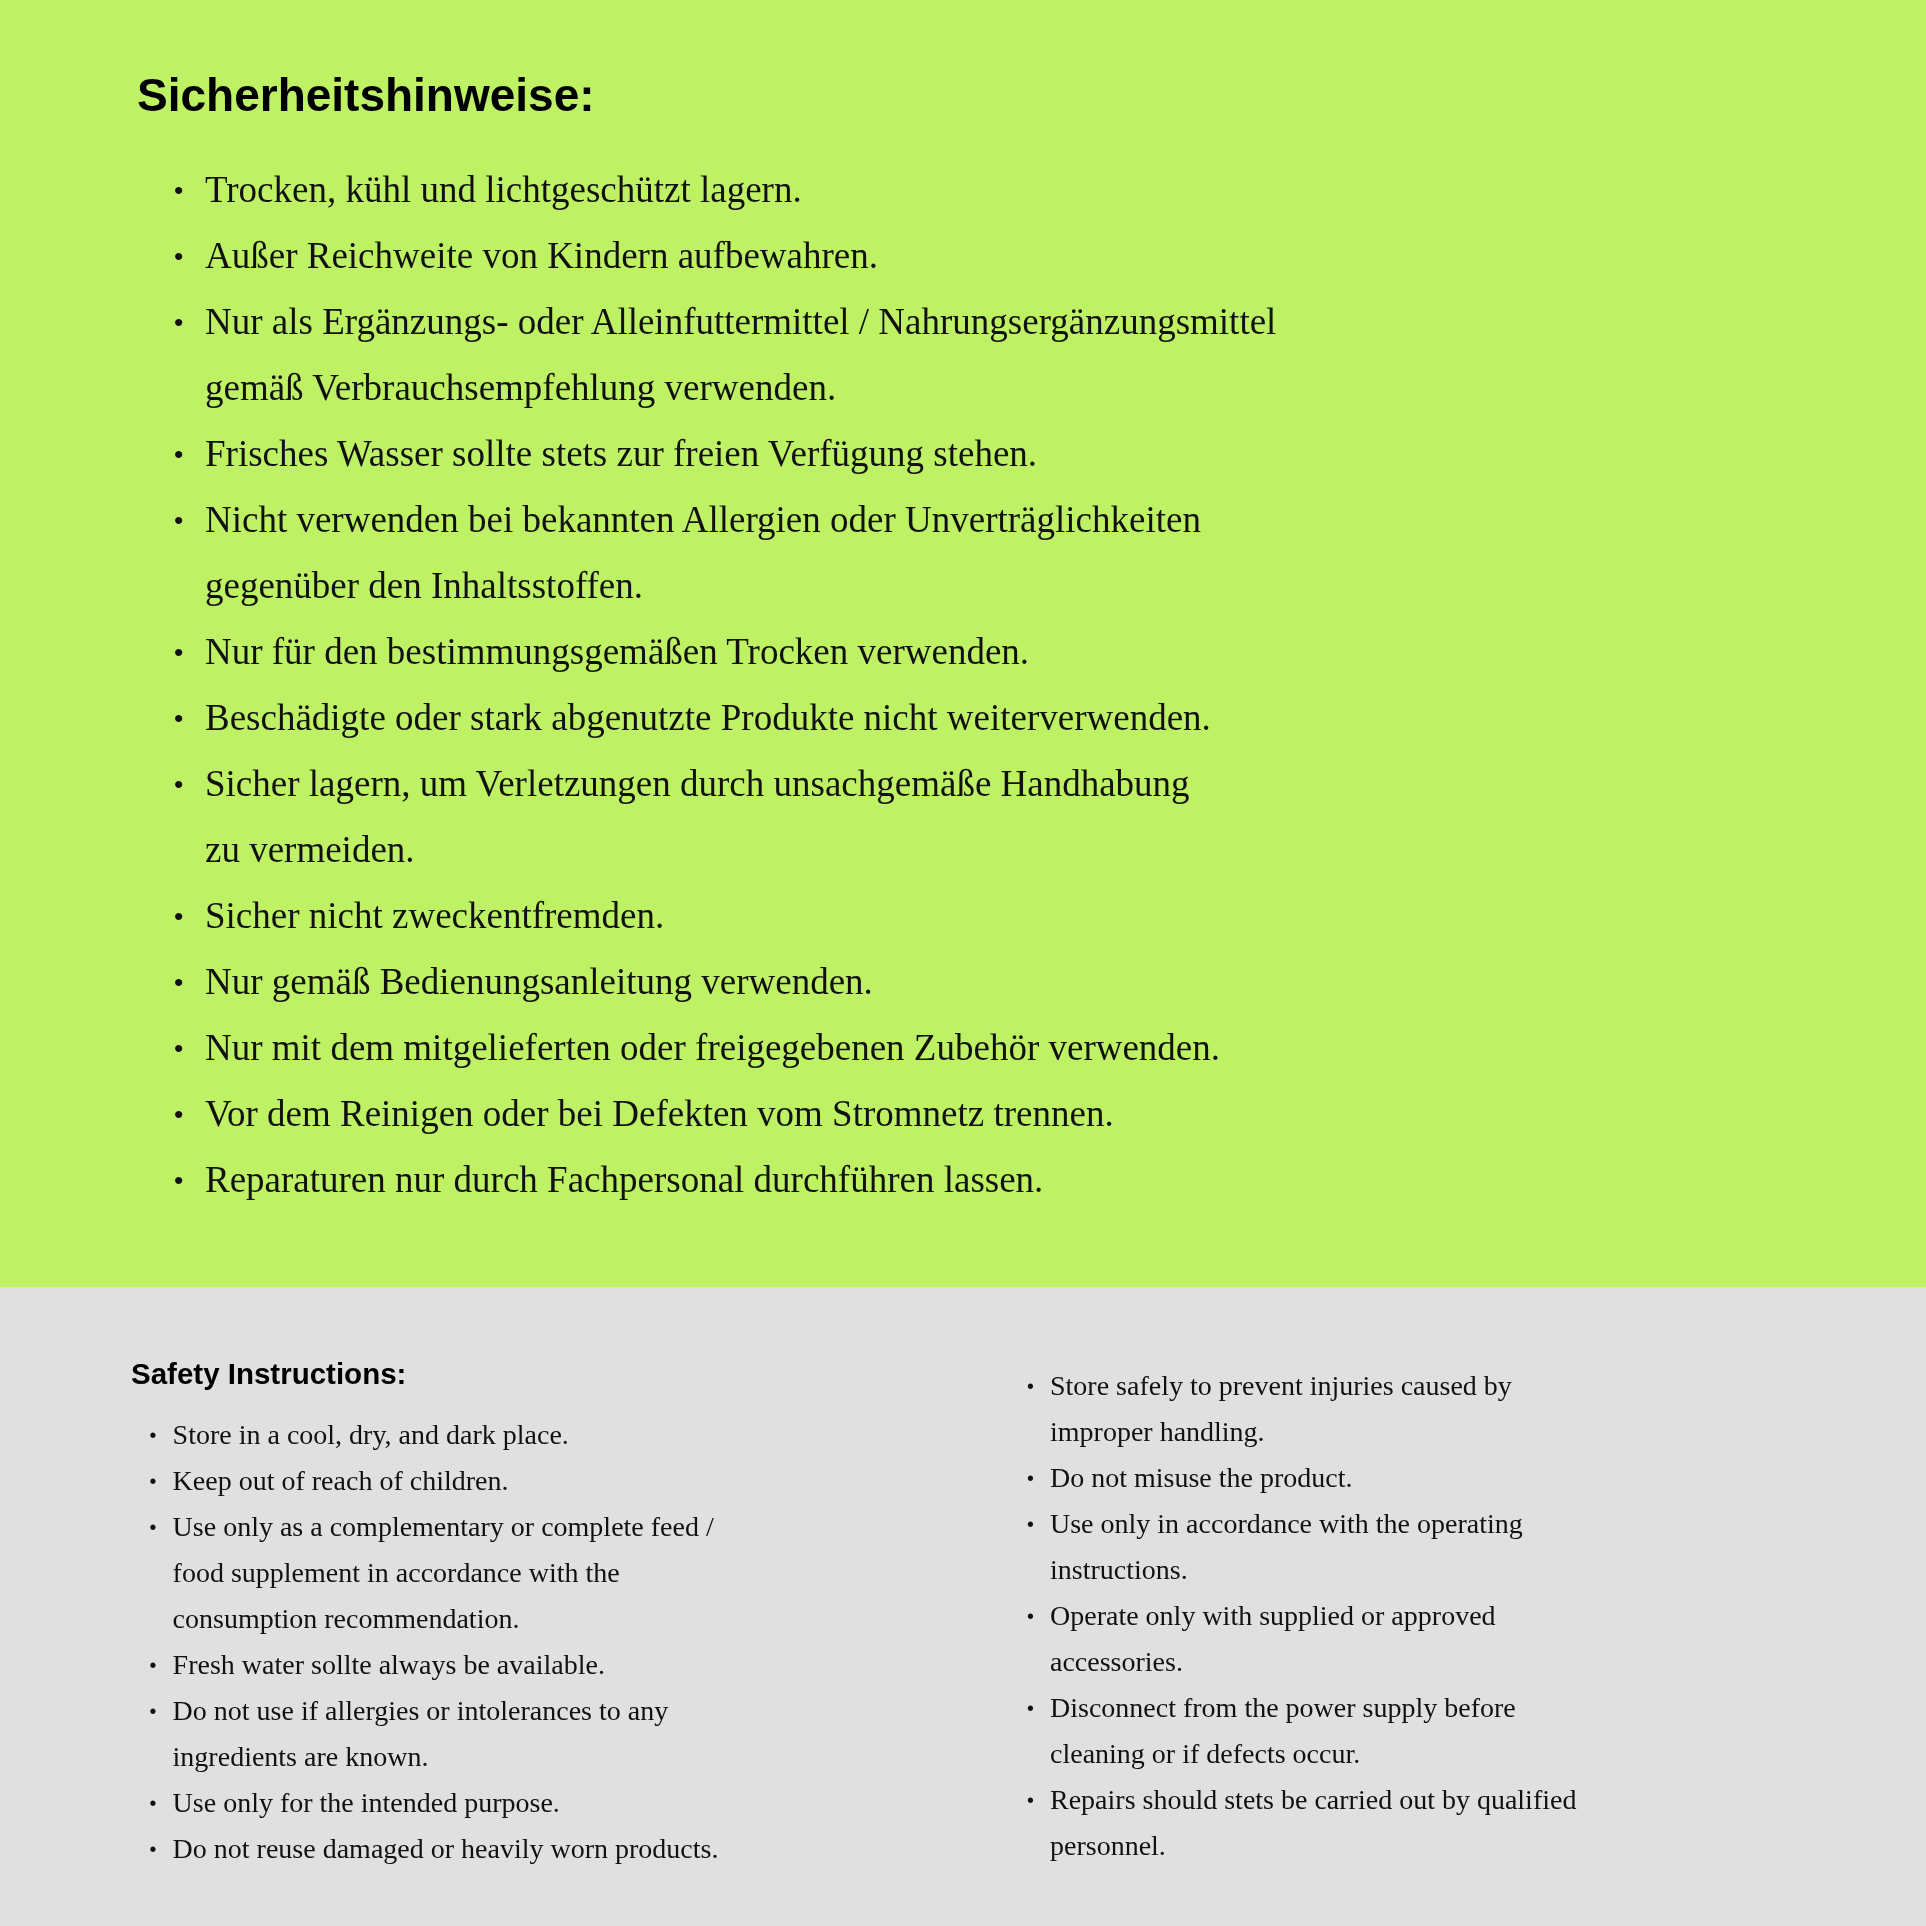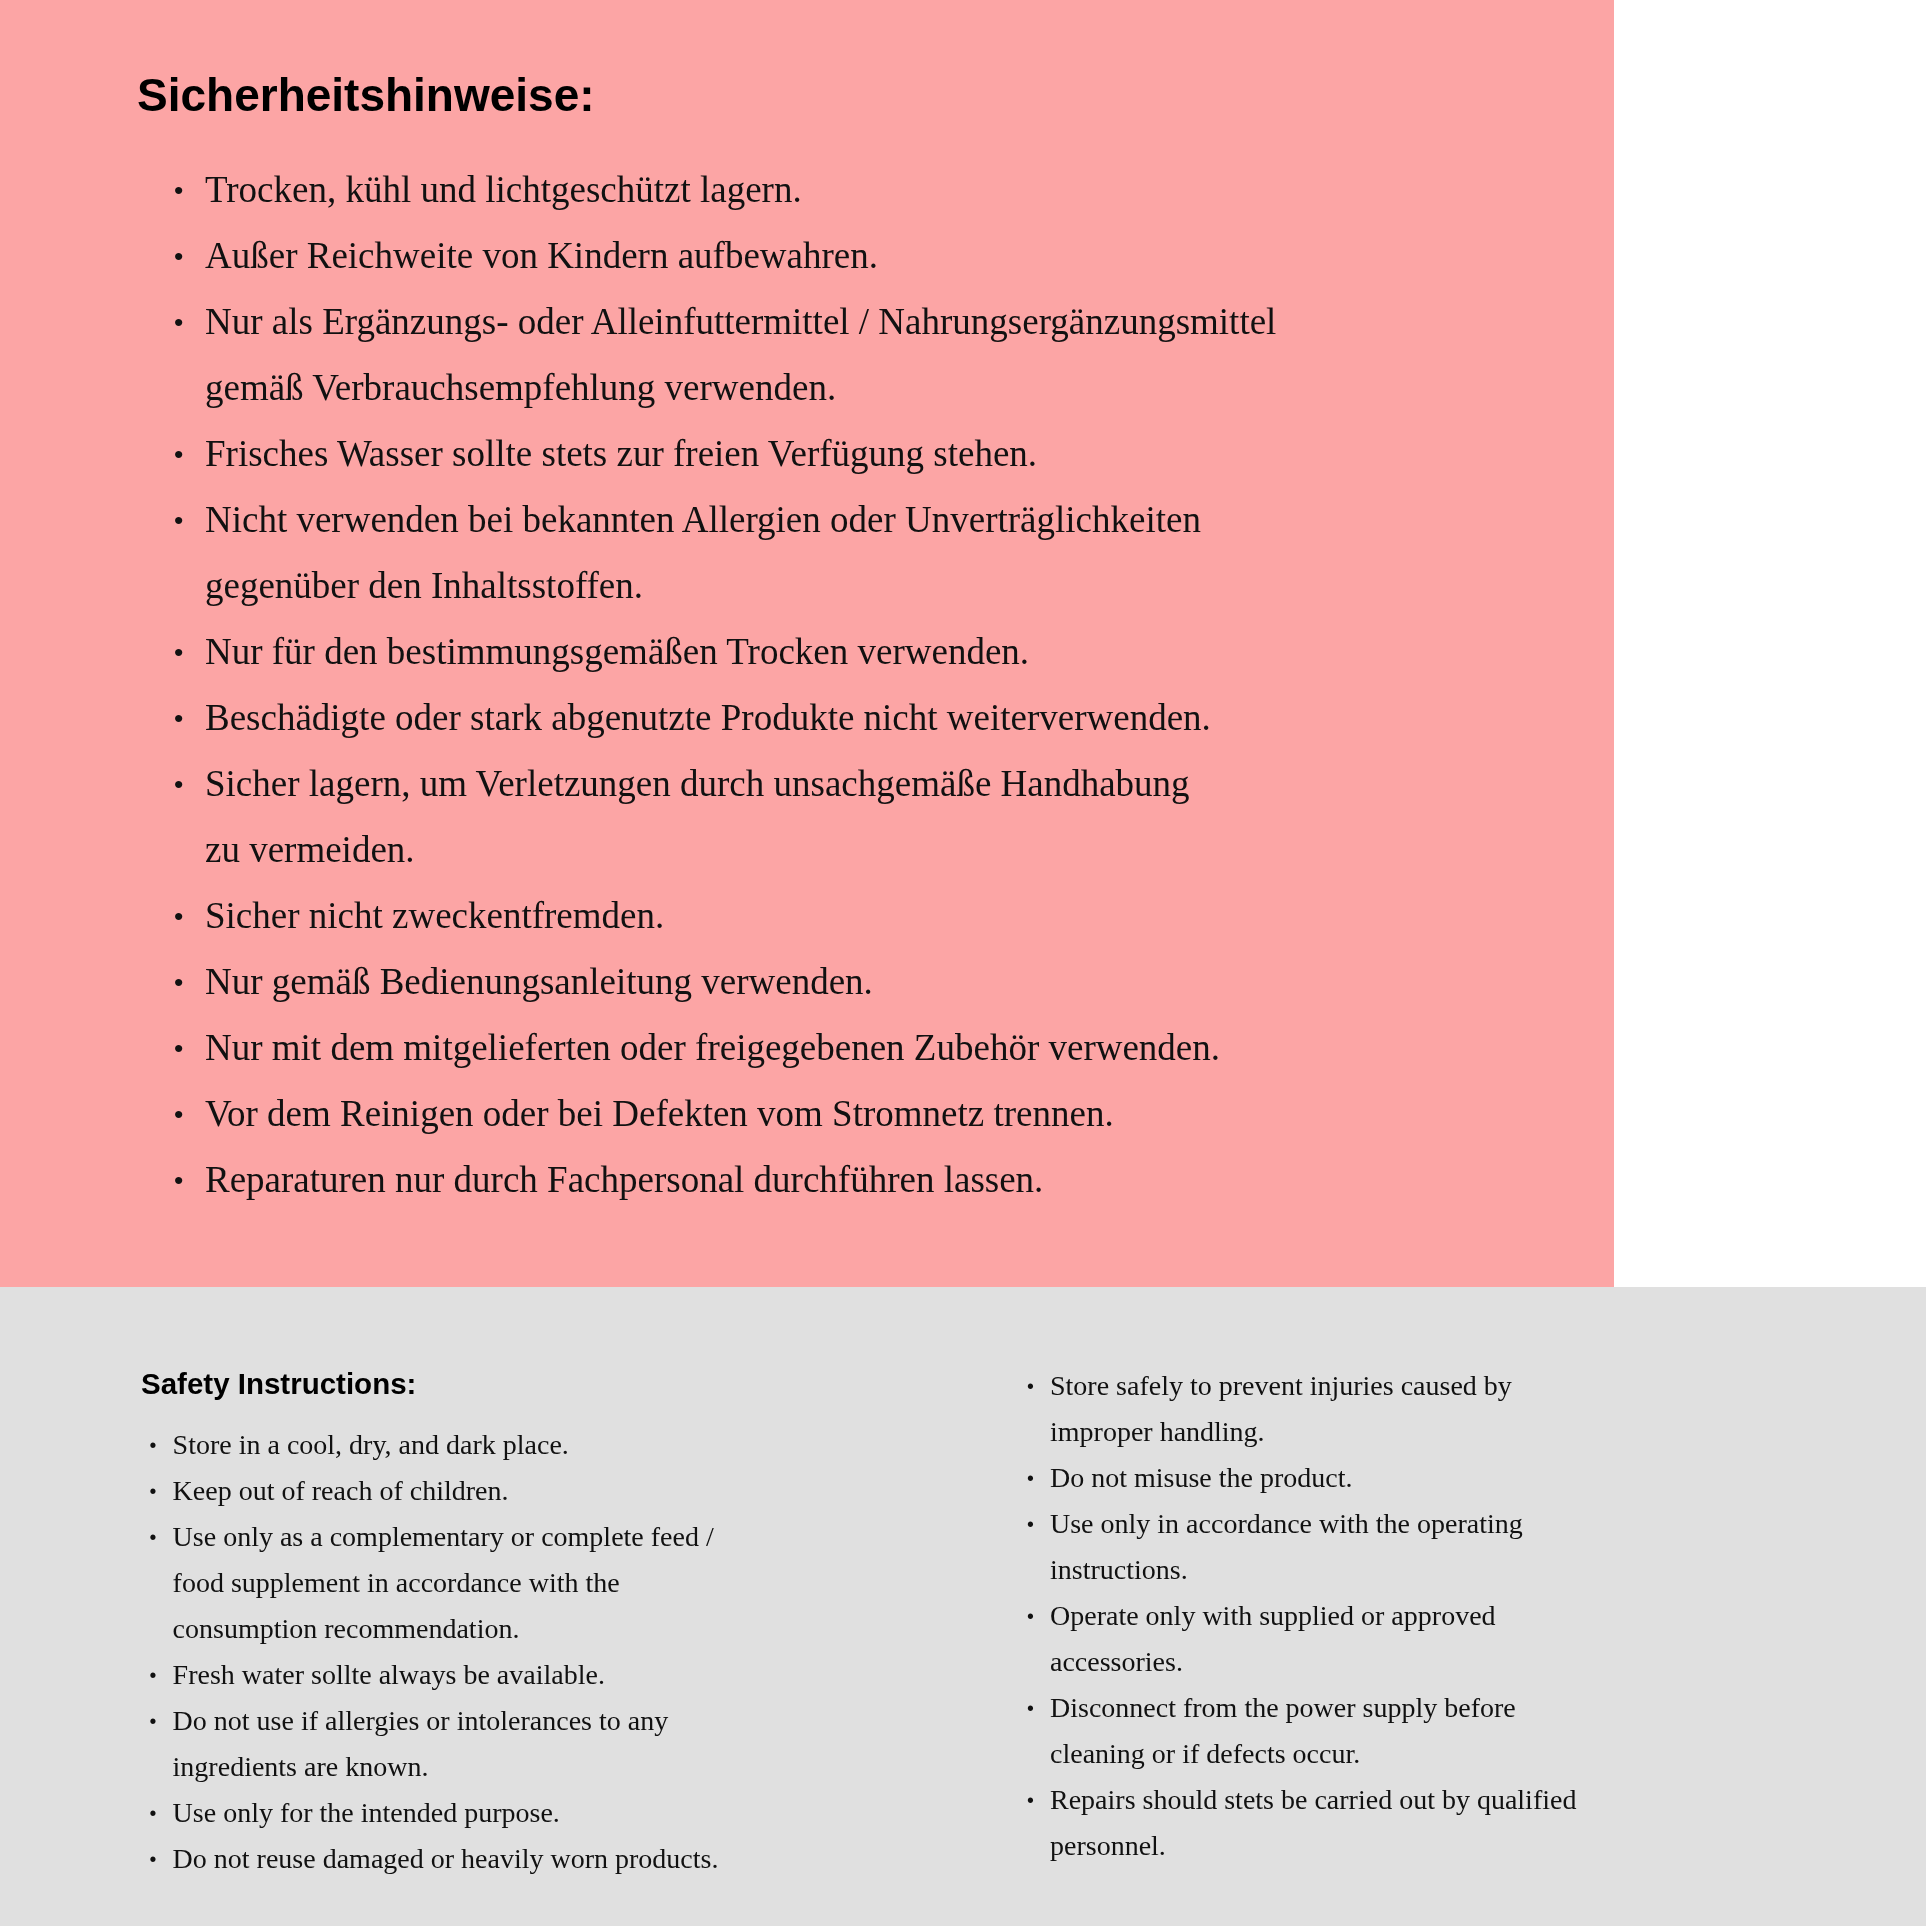"Sicherheitshinweise:" .german-section { background: #fca5a5 -> #bef264; width: 1614px -> 1926px }
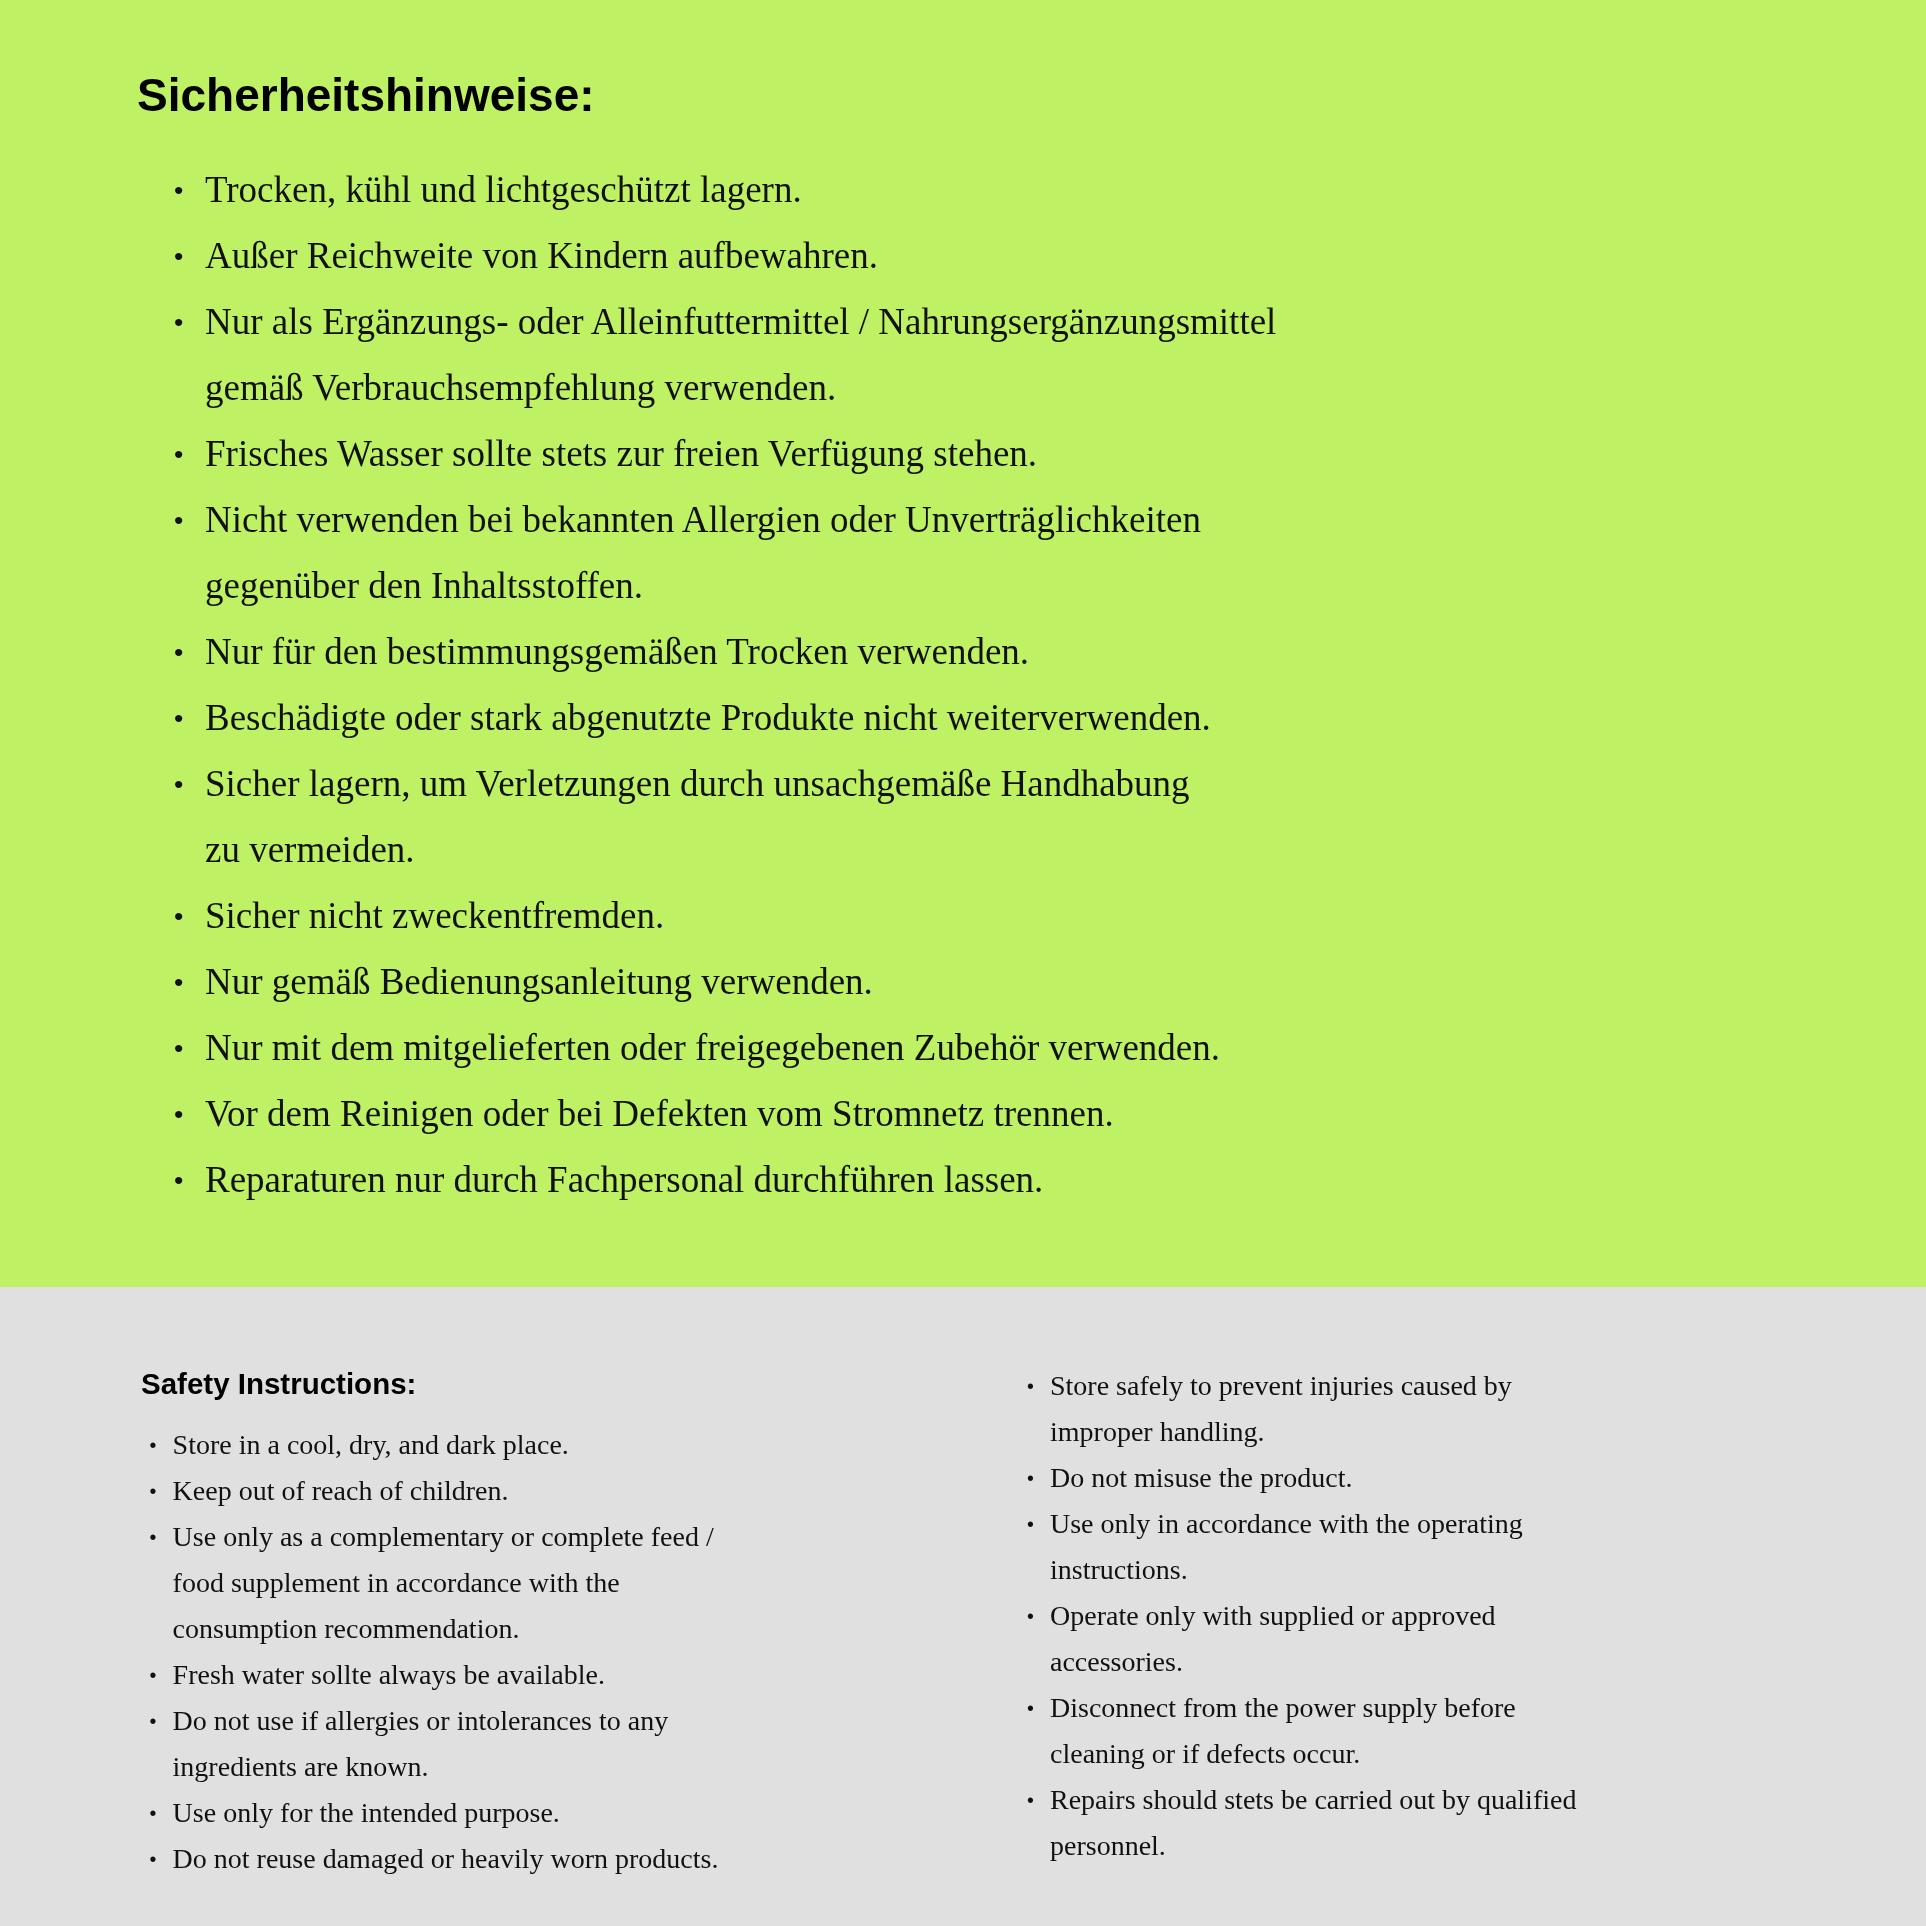"Safety Instructions:" .english-heading { margin: 10px -> 0 }
